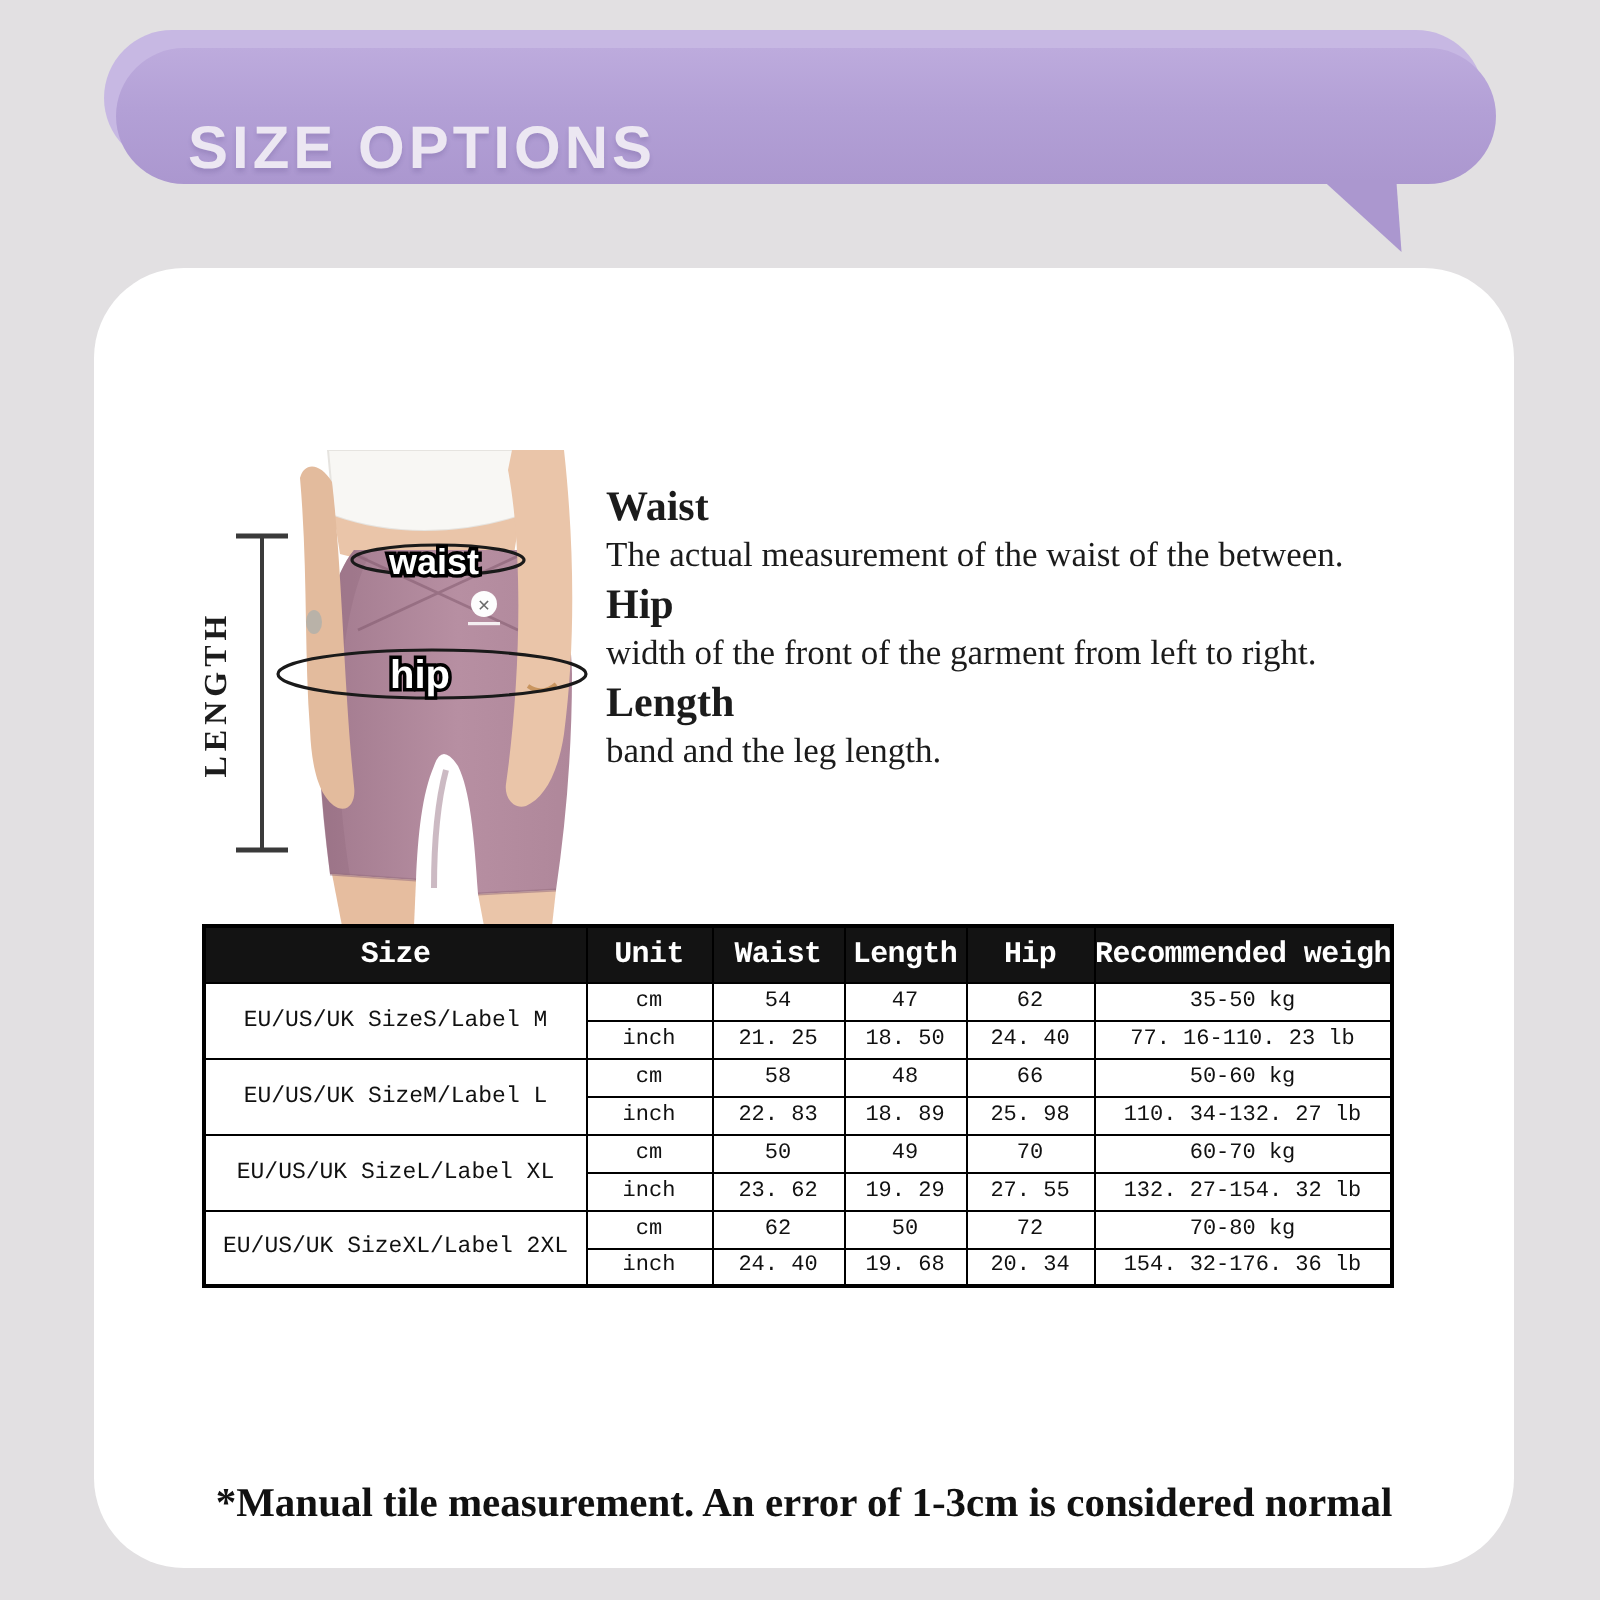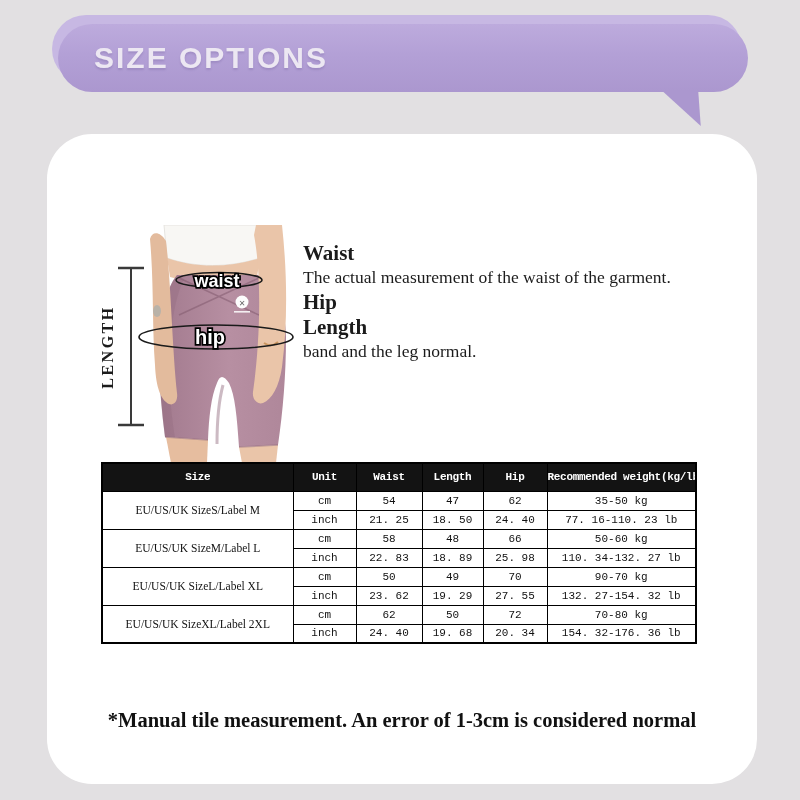"SIZE OPTIONS" .banner { align-items: center -> flex-end }
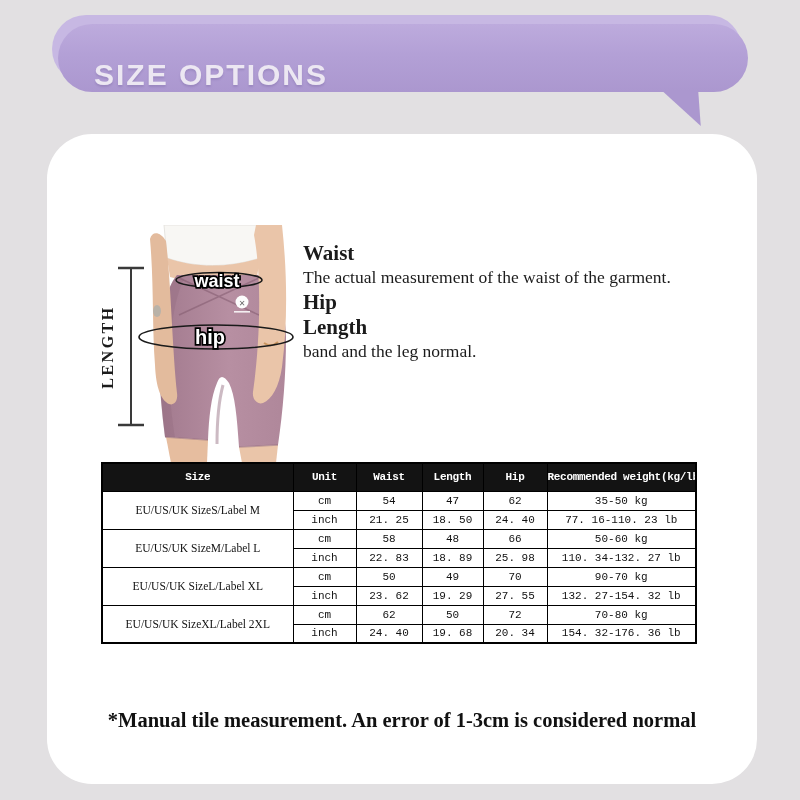"The actual measurement of the" p { text: garment -> between }
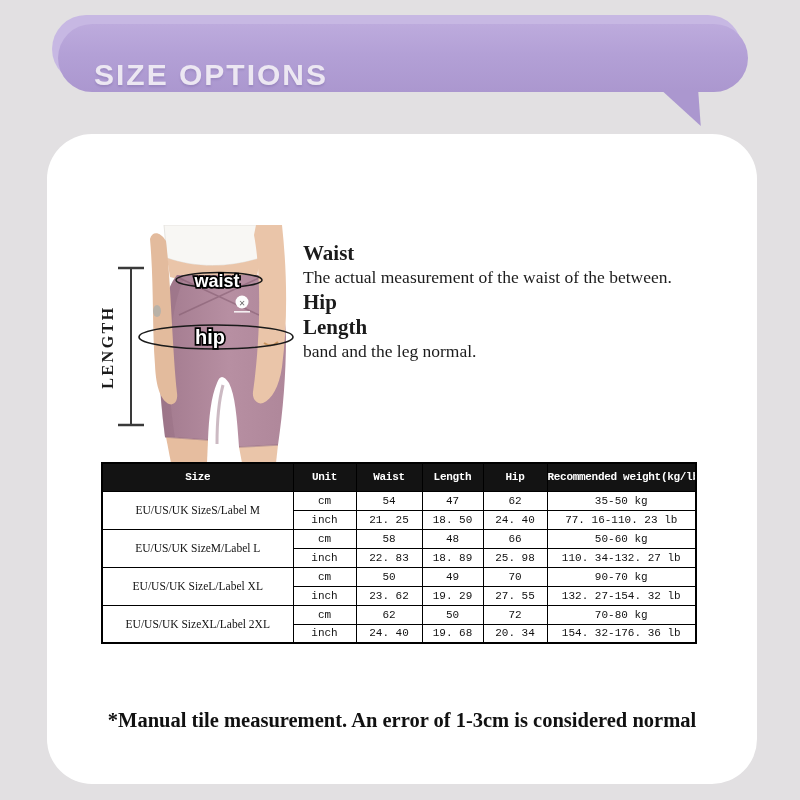"width of the front of" p { html: none -> <p>width of the front of the garment from left to right.</p> }
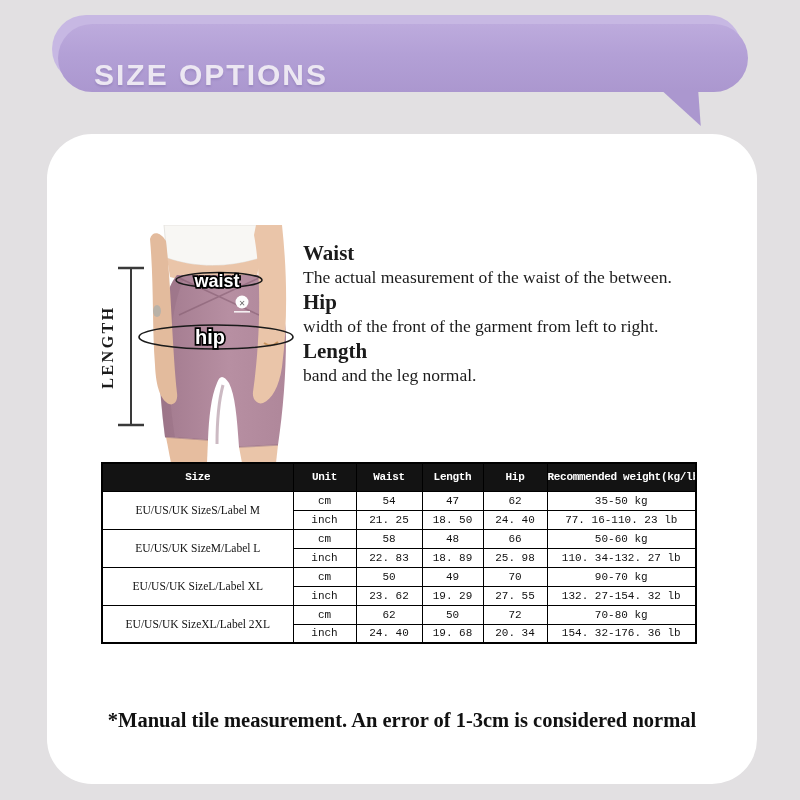"band and the leg normal." p { text: normal -> length }
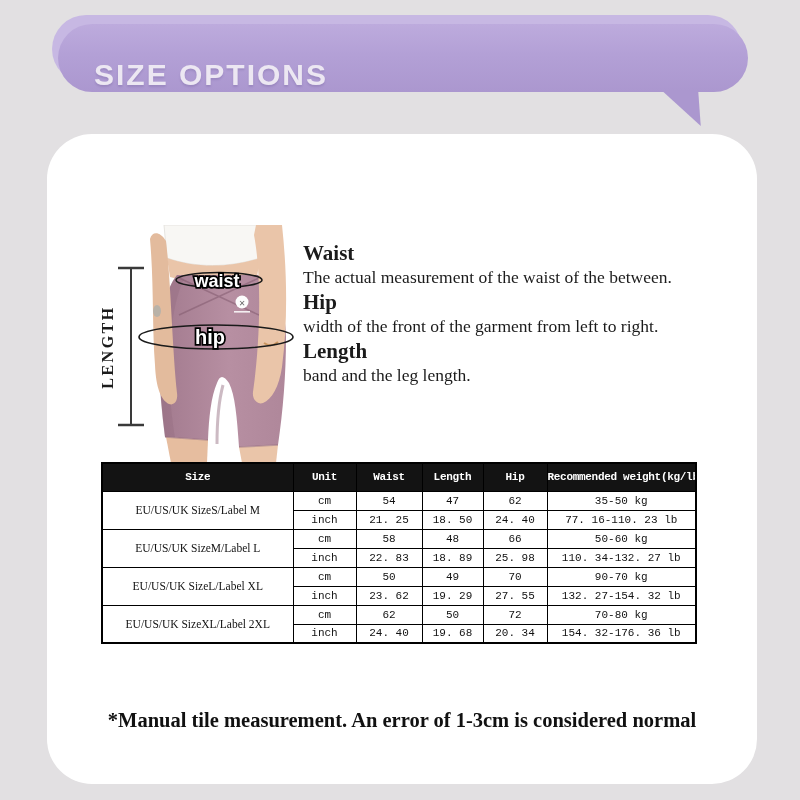"Size" .size-table thead th { font-size: 11px -> 15px }
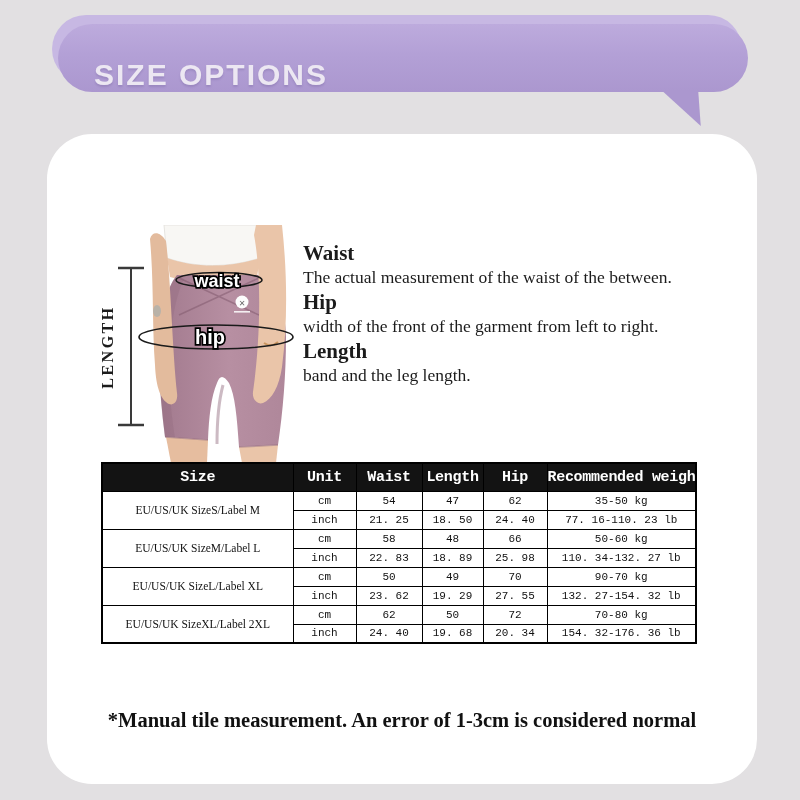"EU/US/UK SizeS/Label M" .size-table td.size-cell { font-family: Liberation Serif, serif -> none }
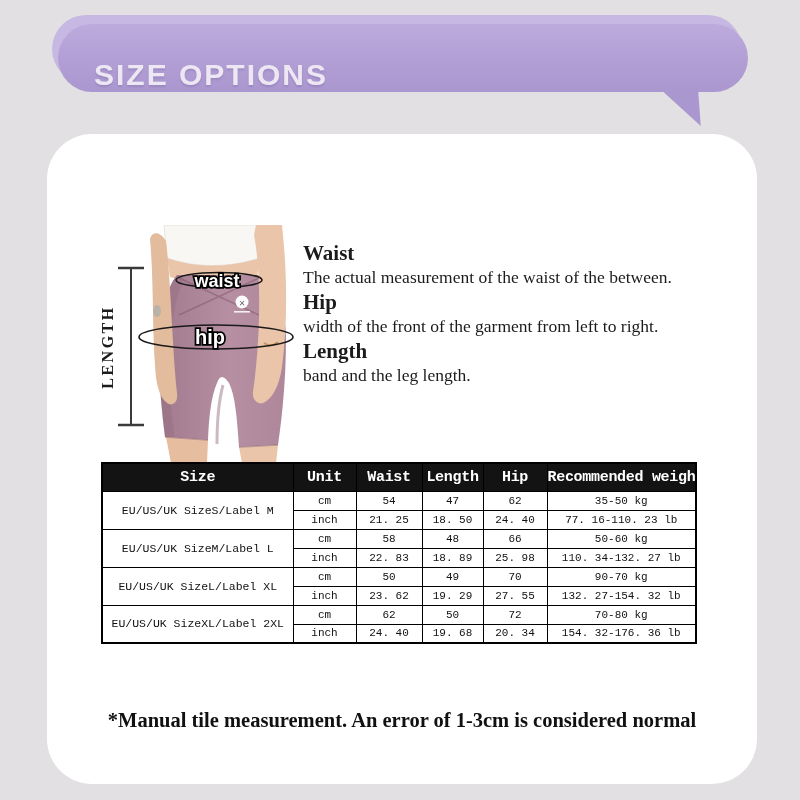"90-70 kg" td { text: 90-70 -> 60-70 }
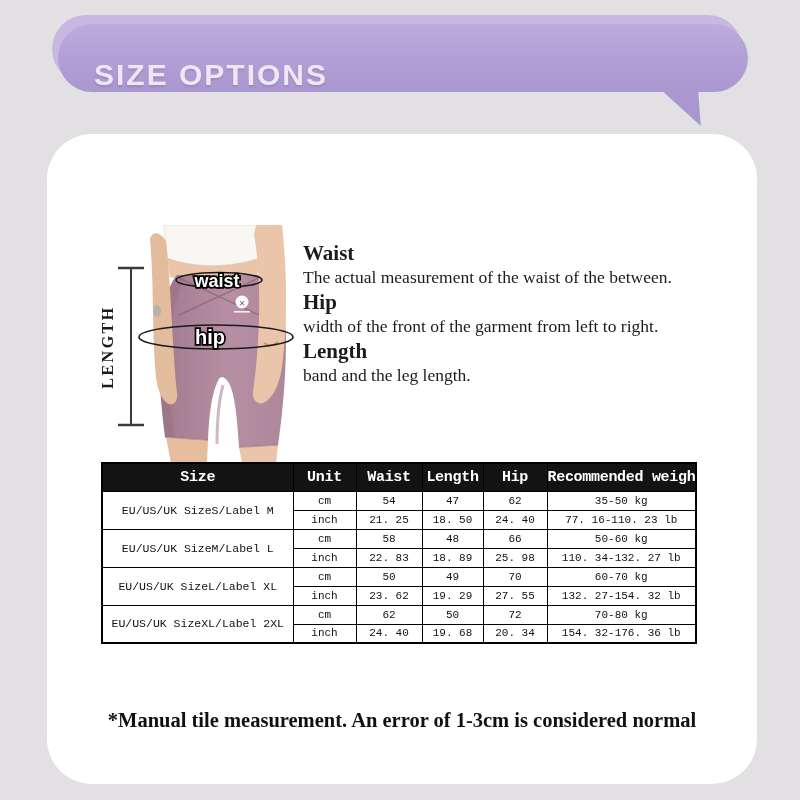"*Manual tile measurement. An error" .note { top: 572px -> 604px }
